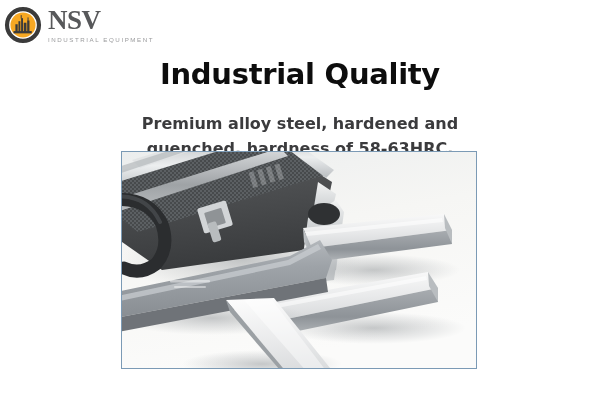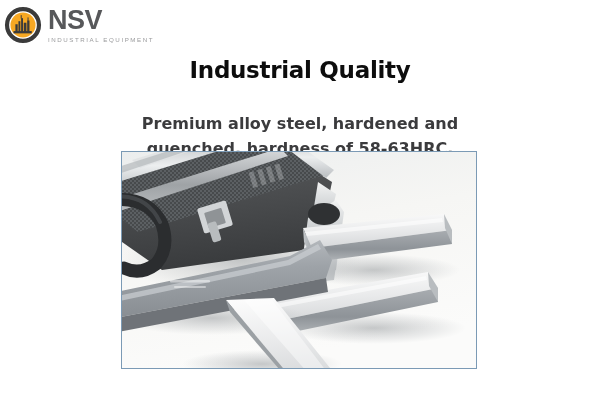"NSV" .brand-name { font-family: Liberation Sans, sans-serif -> Liberation Serif, serif }
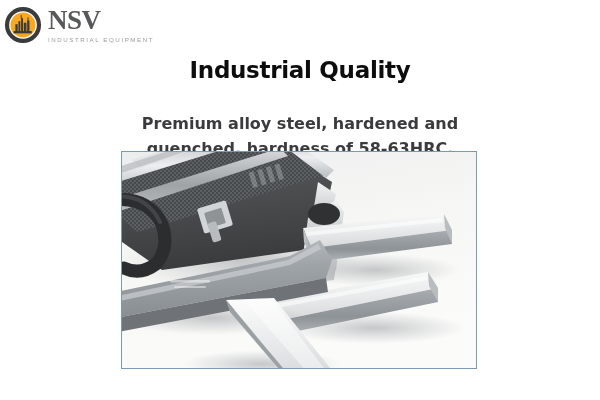"Industrial Quality" .headline { font-size: 23px -> 29px }
